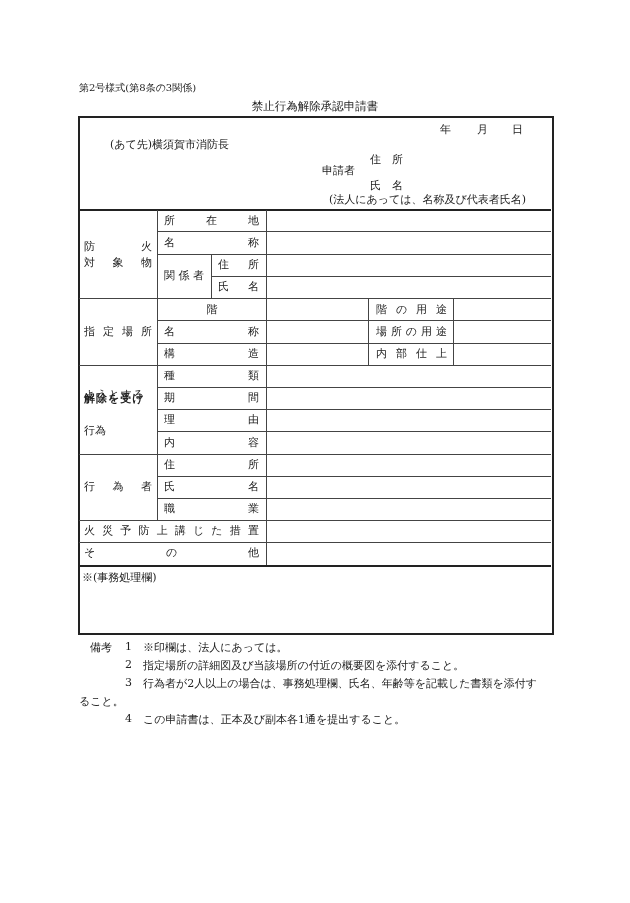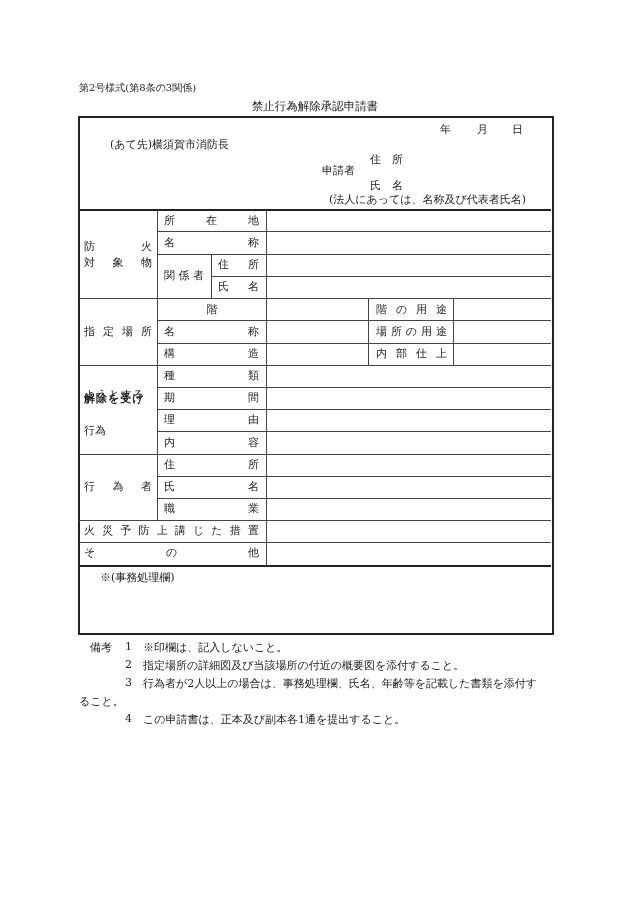"※(事務処理欄)" div.cell { left: 100px -> 82px }
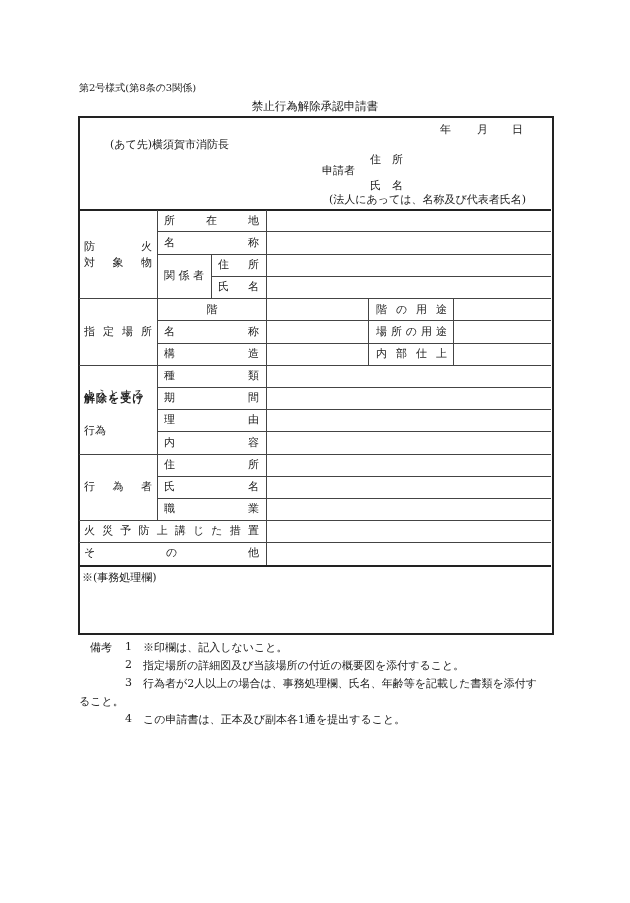"※印欄は、記入しないこと。" span.abs { text: 記入しないこと -> 法人にあっては }
